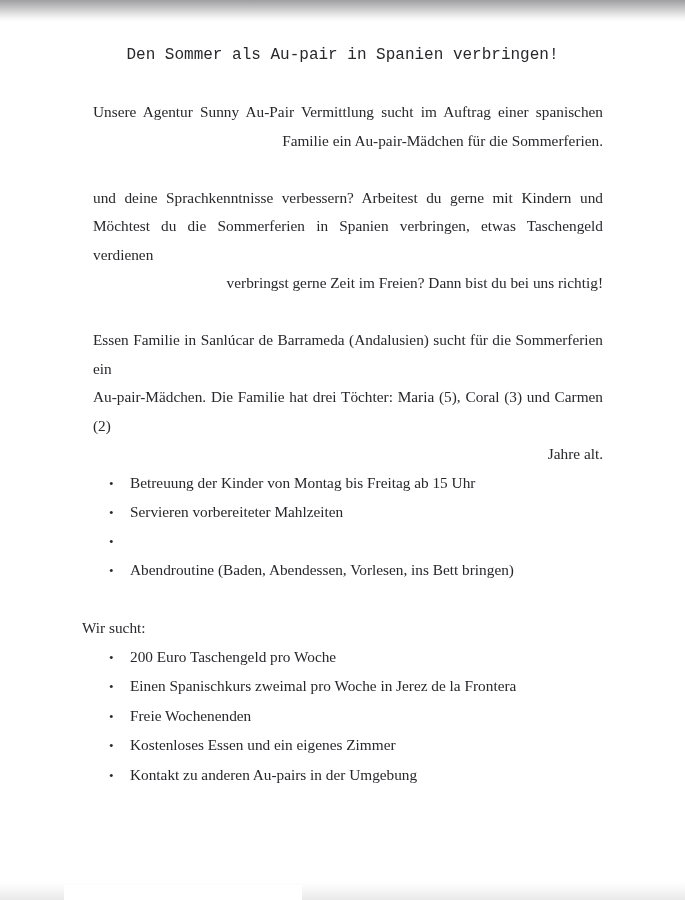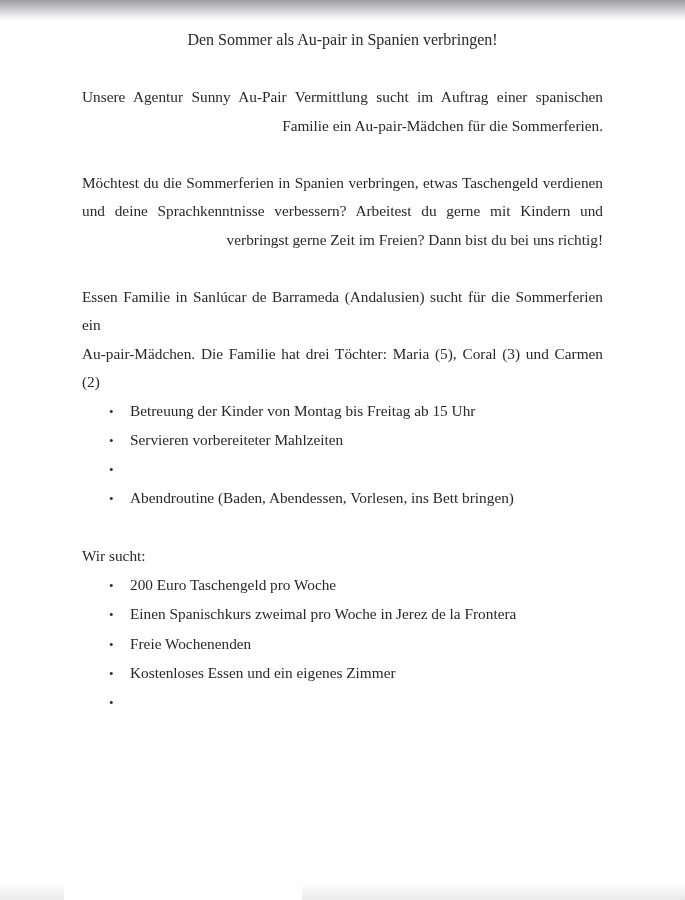"Den Sommer als Au-pair in" .doc-title { font-family: none -> Liberation Mono, monospace; margin-top: 26px -> 41px }
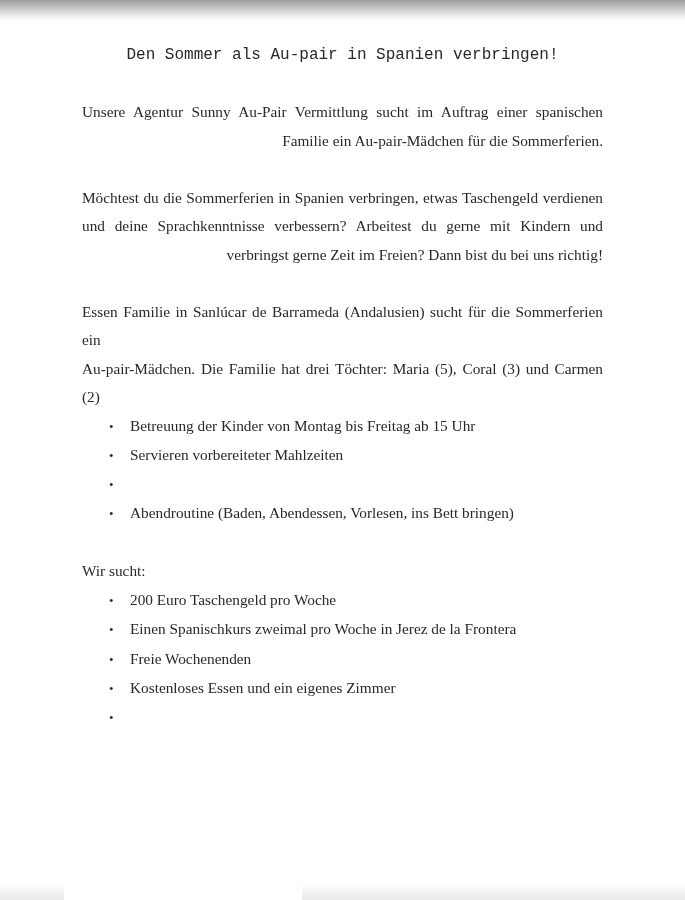"Unsere Agentur Sunny Au-Pair Vermittlung" .jline { margin-left: none -> 11px }
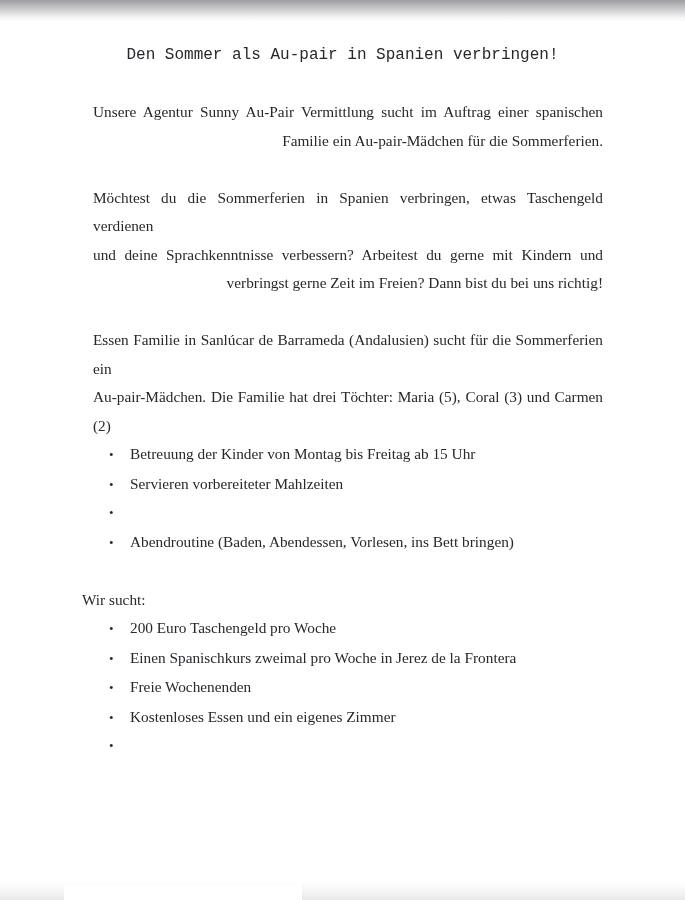"Möchtest du die Sommerferien in" div.jline { order: before "und deine Sprachkenntnisse verbessern?" -> after "und deine Sprachkenntnisse verbessern?" }
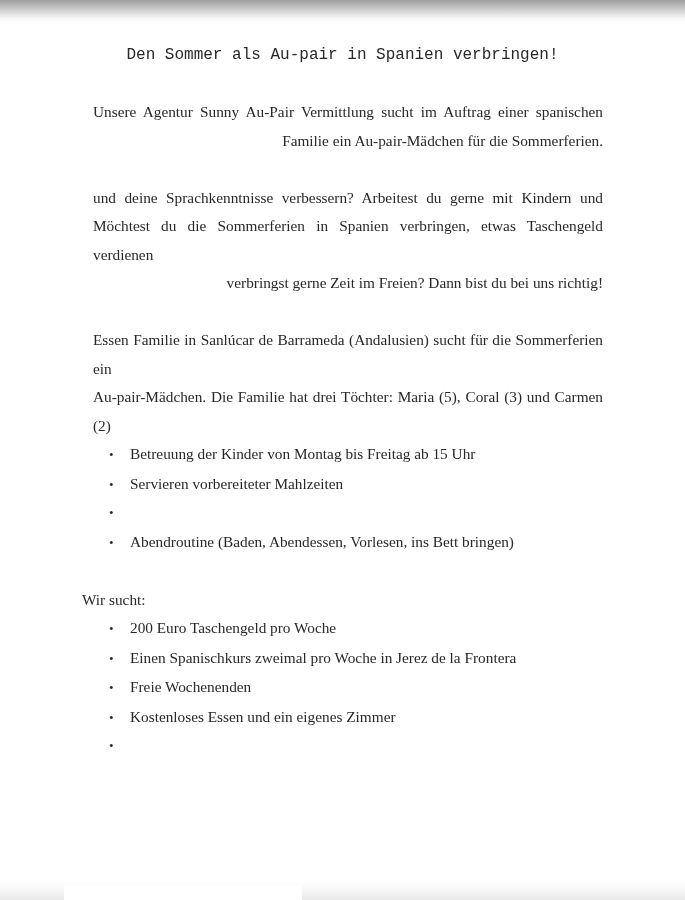"Jahre alt." div.jline-last { html: none -> <div>Jahre alt.</div> }
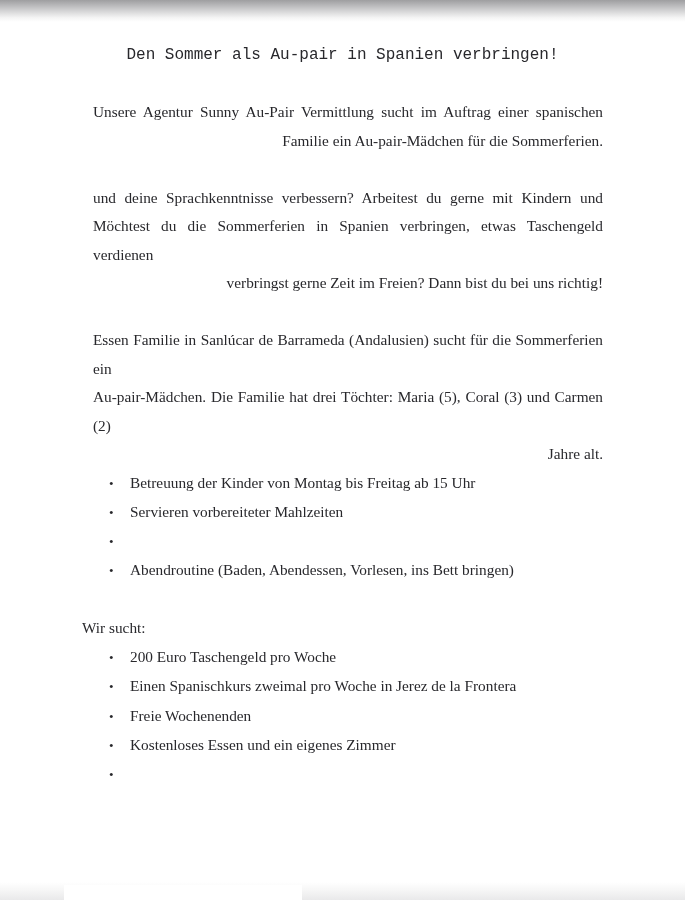"Kontakt zu anderen Au-pairs in" span.bullet-text { html: none -> <span>Kontakt zu anderen Au-pairs in der Umgebung</span> }
